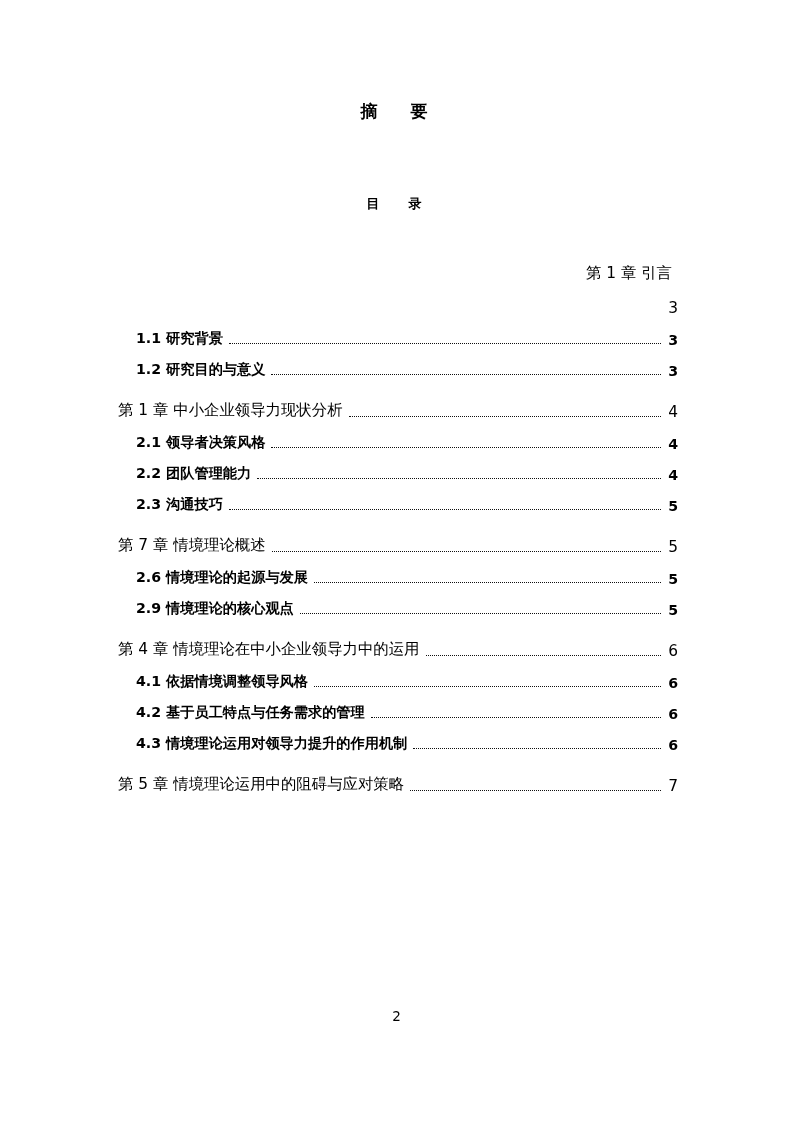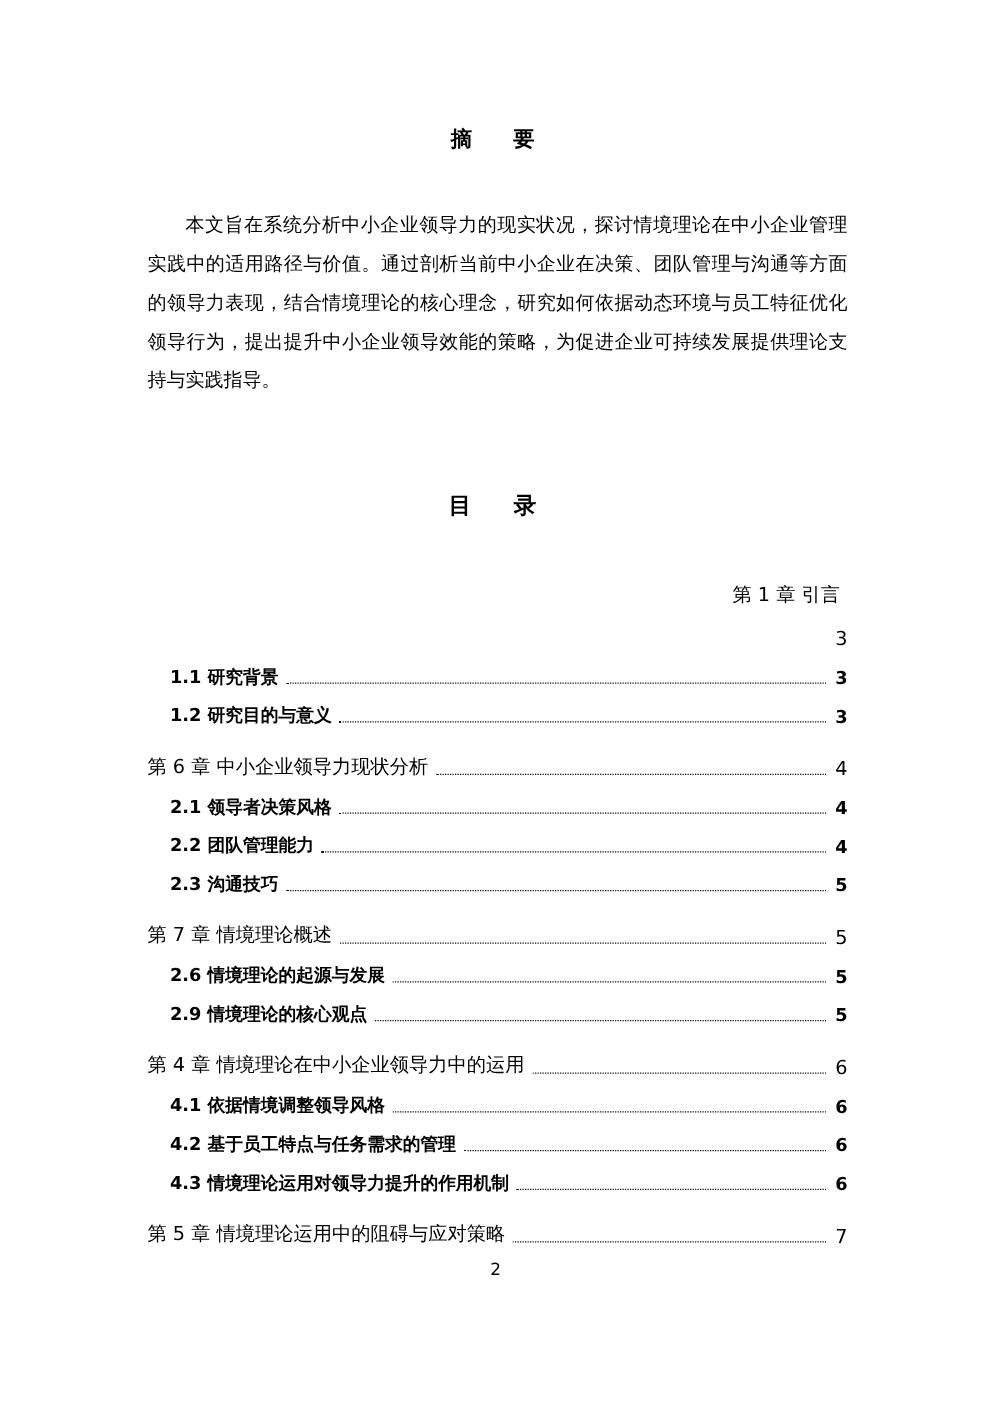"本文旨在系统分析中小企业领导力的现实状况，探讨情境理论在中小企业管理实践中的适用" div.abstract-body { html: <div>本文旨在系统分析中小企业领导力的现实状况，探讨情境理论在中小企业管理实践中的适用路径与价值。通过剖析当前中小企业在决策、团队管理与沟通等方面的领导力表现，结合情境理论的核心理念，研究如何依据动态环境与员工特征优化领导行为，提出提升中小企业领导效能的策略，为促进企业可持续发展提供理论支持与实践指导。</div> -> none }
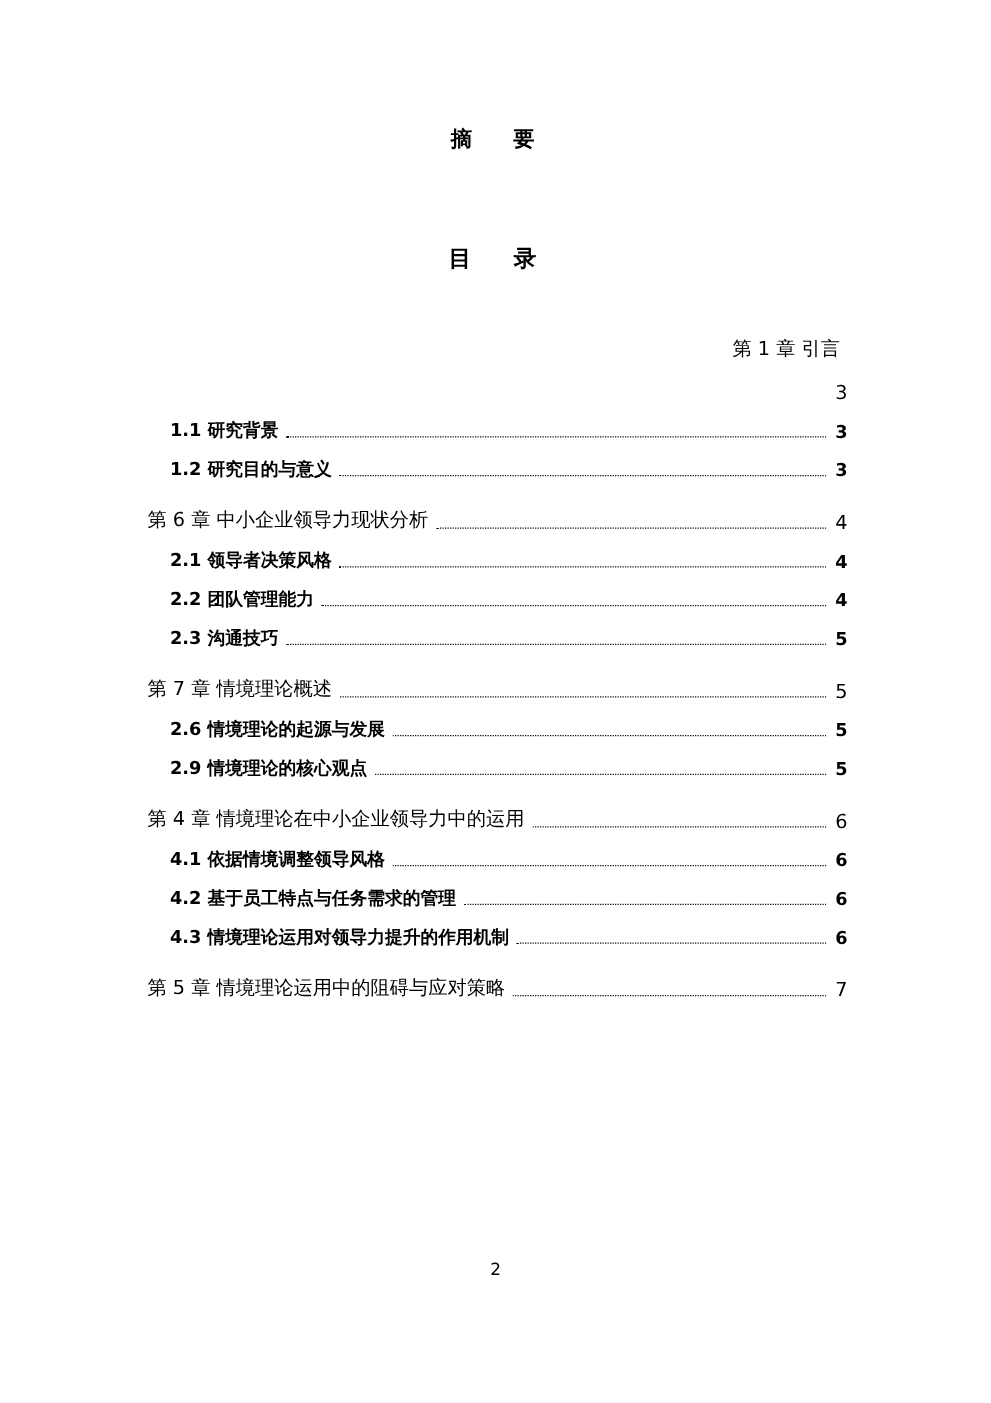"目 录" .toc-title { font-size: 18px -> 13px }
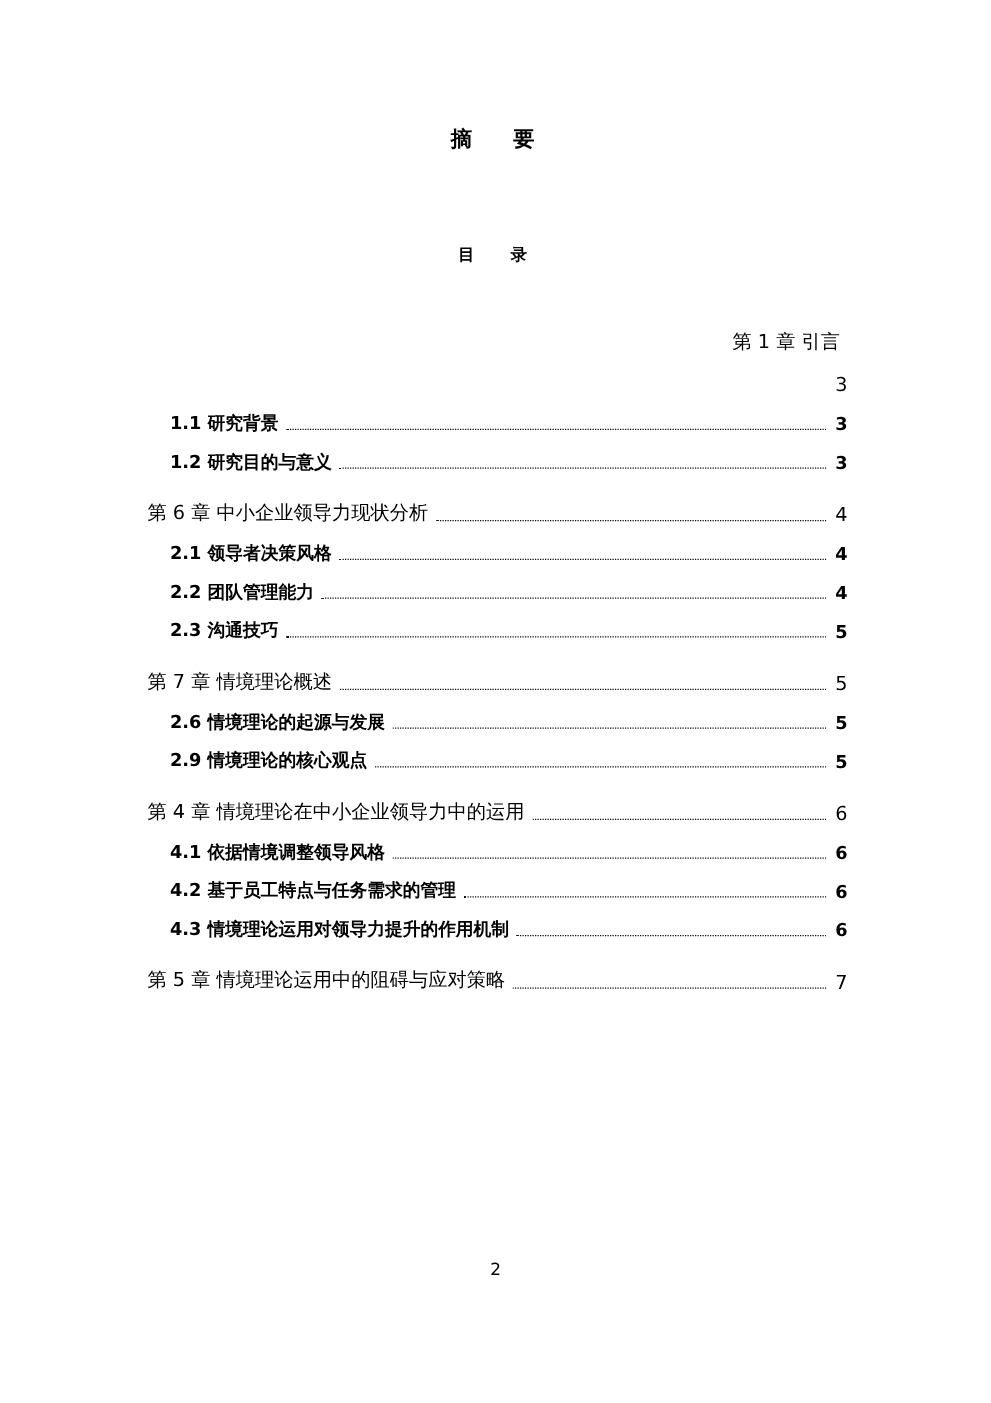"第 6 章 中小企业领导力现状分析" span.toc-label { text: 6 -> 1 }
